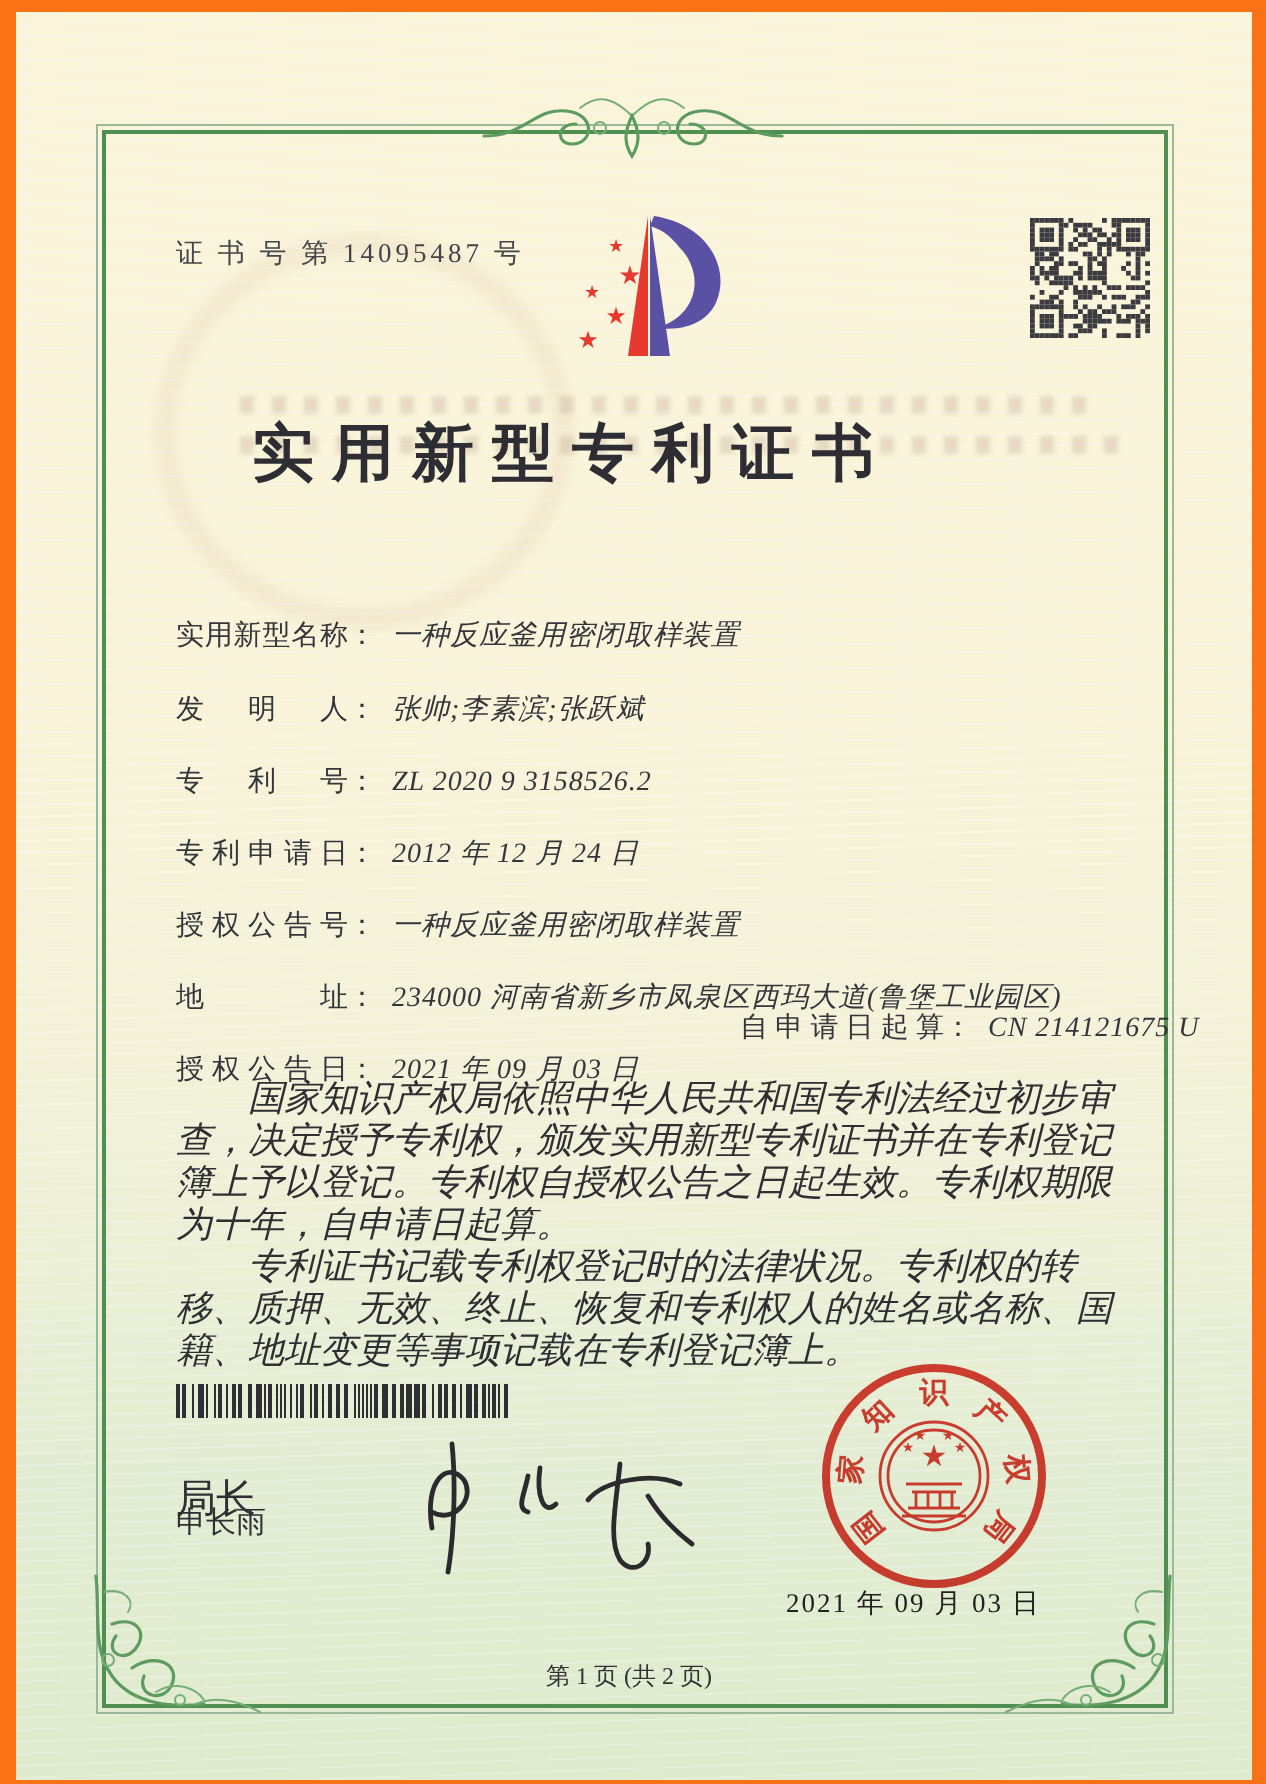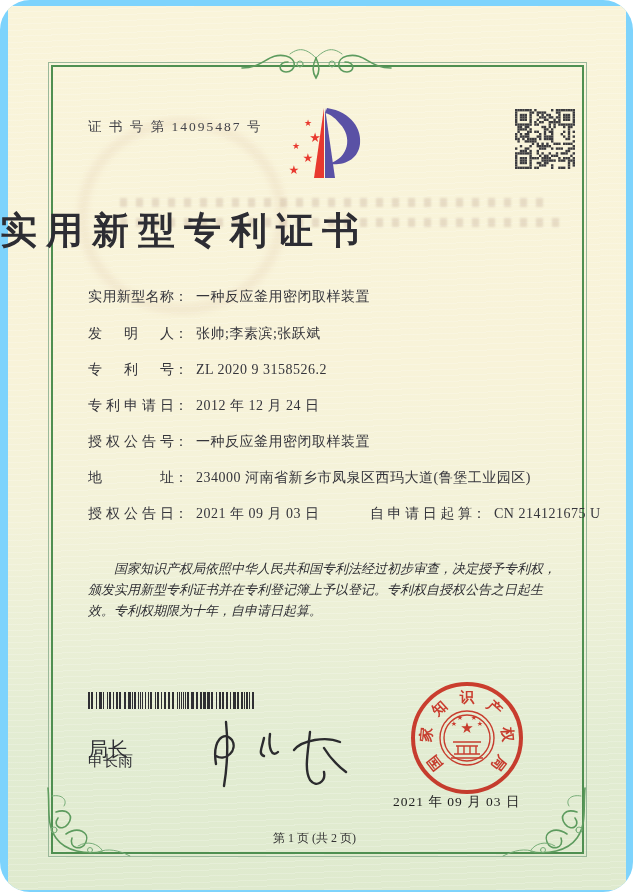"证 书 号 第 14095487" .page { background: #7dd3fc -> #f97316; border-radius: 30px -> none }
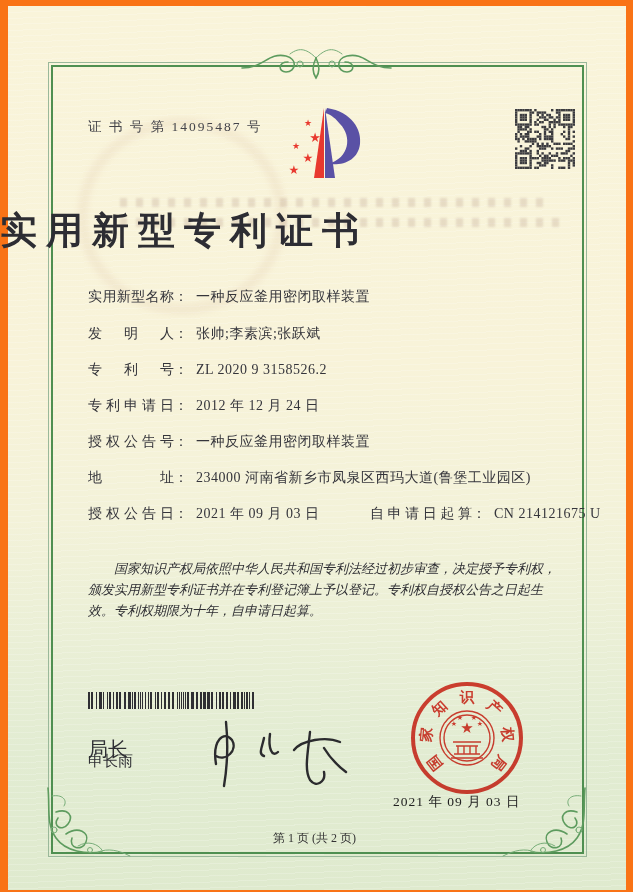"实用新型专利证书" .title { font-size: 37px -> 31px; text-align: left -> center }
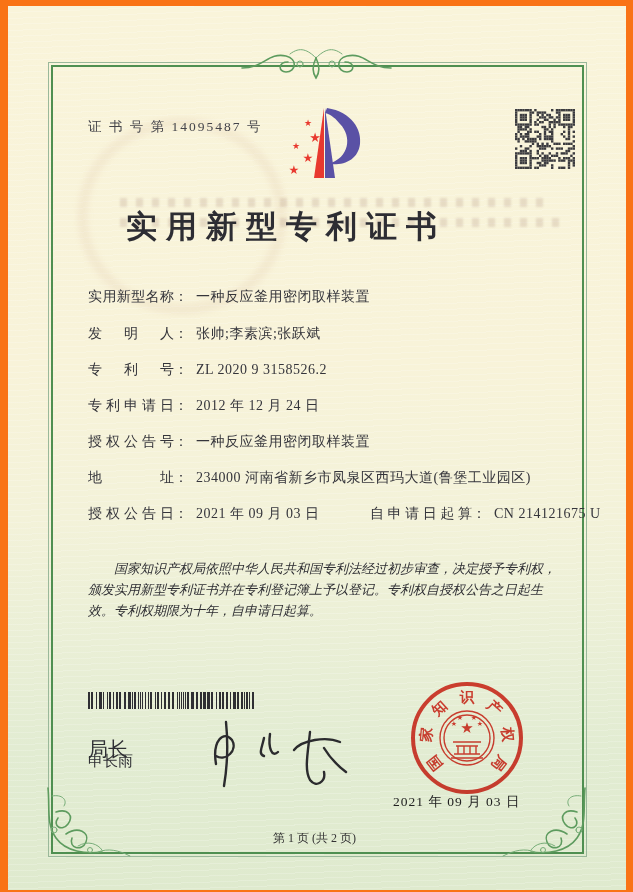"实用新型名称" .flabel { margin-top: none -> 21px }
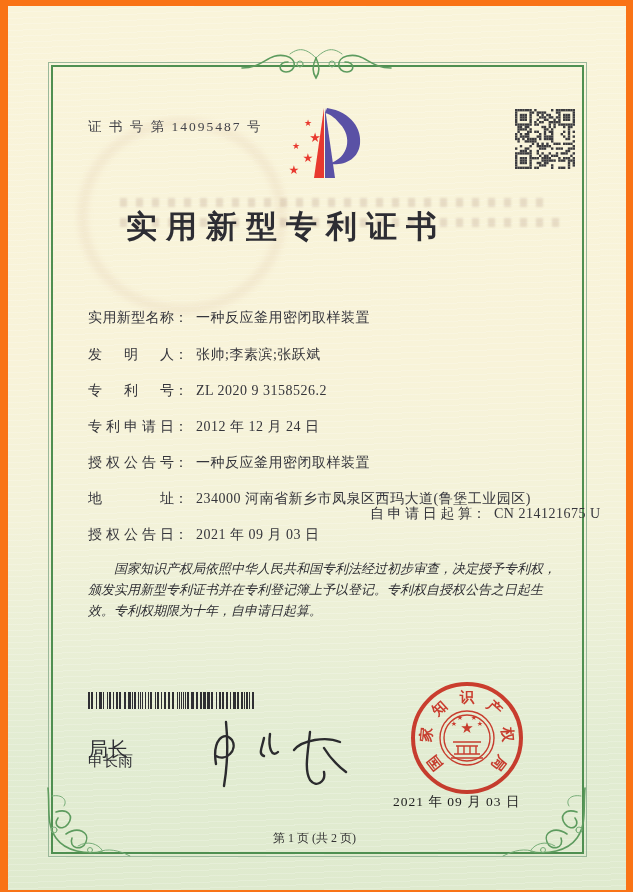"一种反应釜用密闭取样装置" .fvalue { font-style: none -> italic }
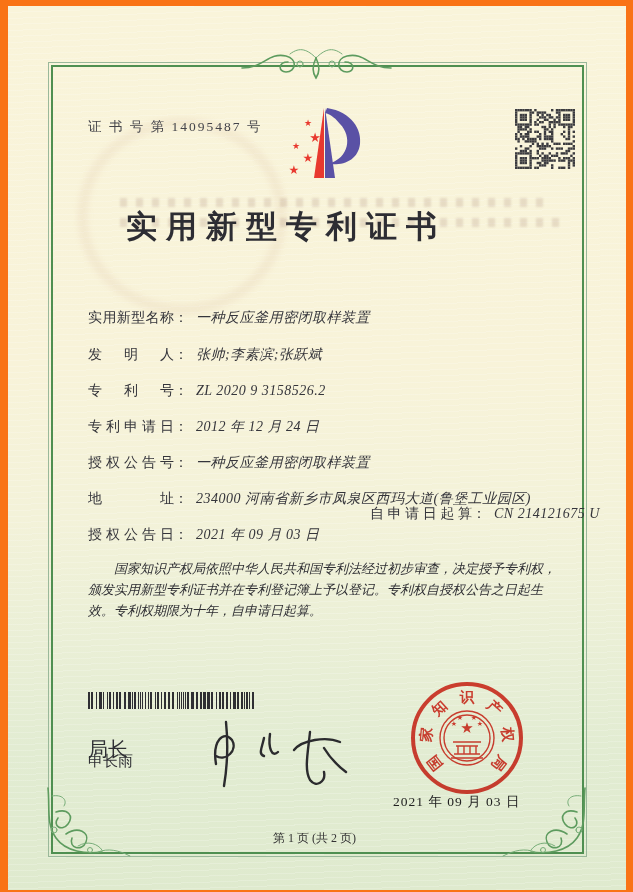"国家知识产权局依照中华人民共和国专利法经过初步审查，决定授予专利权，颁发实用新型" .body-text { font-size: 13px -> 18px; top: 558px -> 539px }
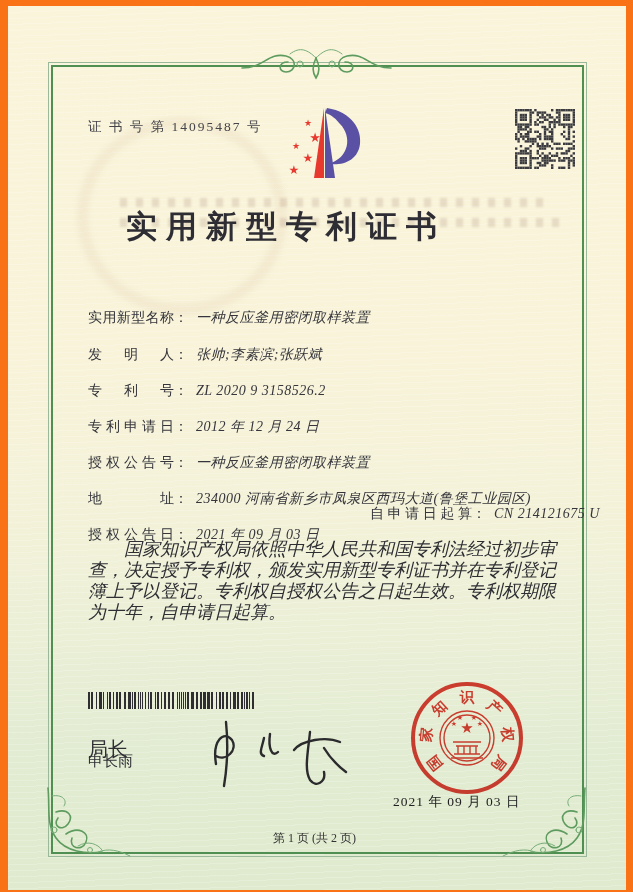"专利证书记载专利权登记时的法律状况。专利权的转移、质押、无效、终止、恢复和专利权" p { html: none -> <p>专利证书记载专利权登记时的法律状况。专利权的转移、质押、无效、终止、恢复和专利权人的姓名或名称、国籍、地址变更等事项记载在专利登记簿上。</p> }
